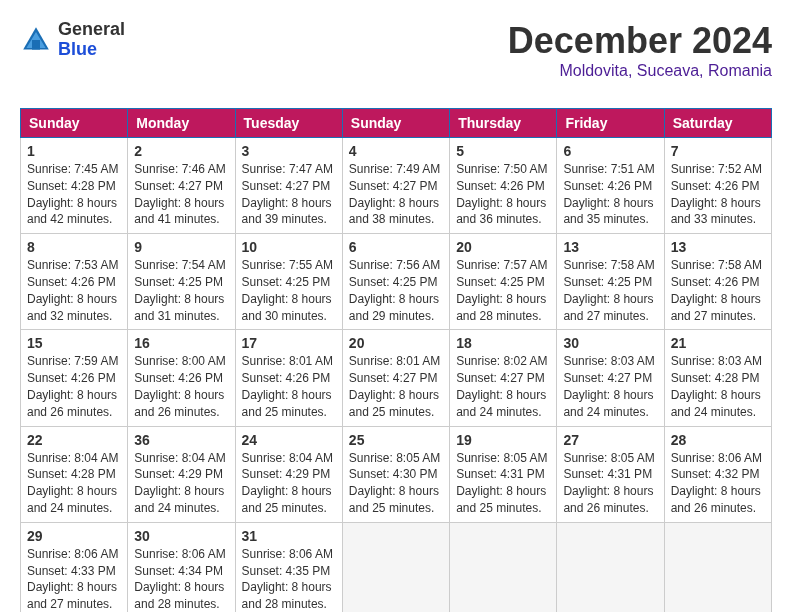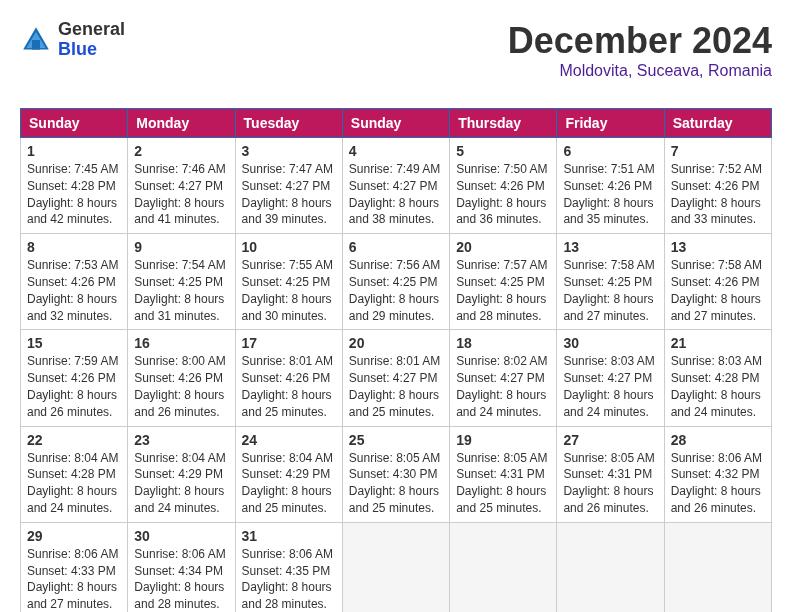"23" span.day-num { text: 23 -> 36 }
